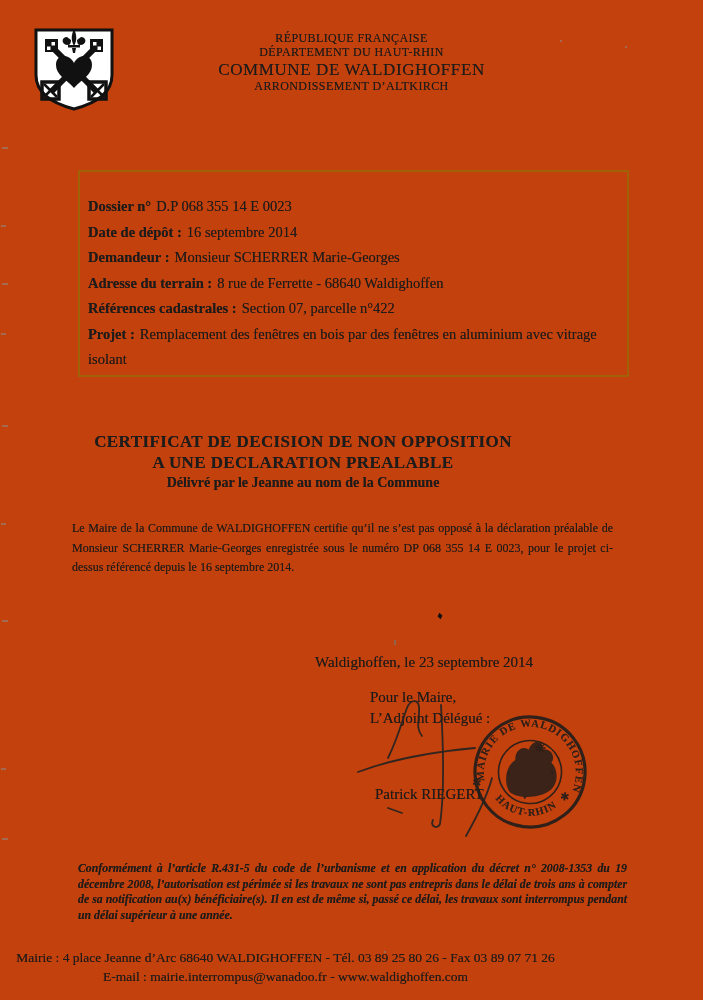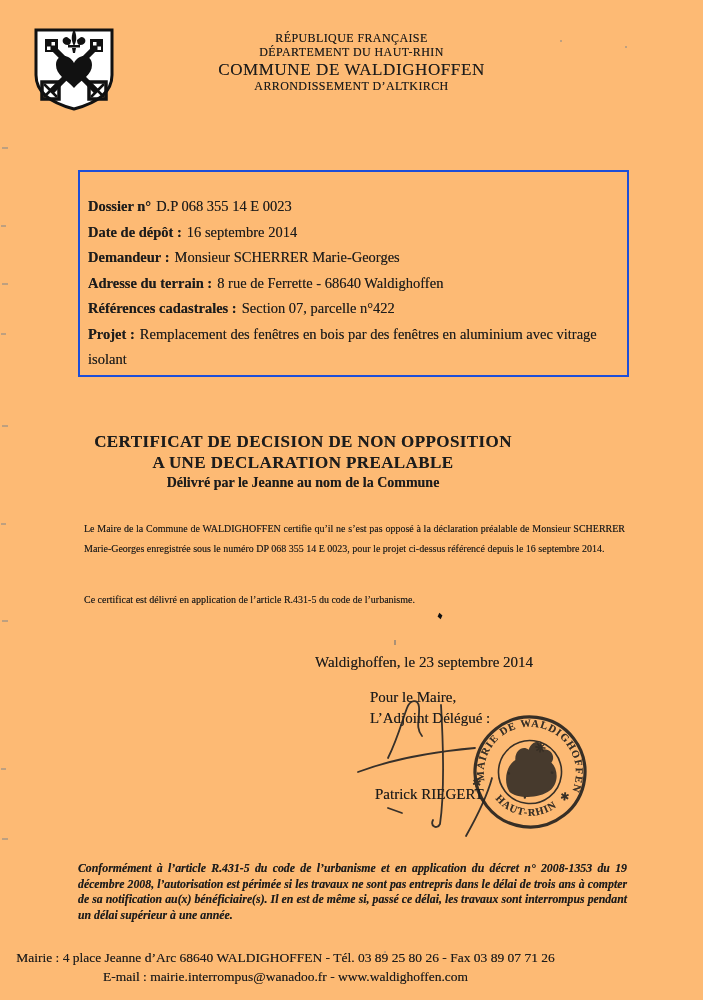"RÉPUBLIQUE FRANÇAISE" .page { background: #fdba74 -> #c2410c }
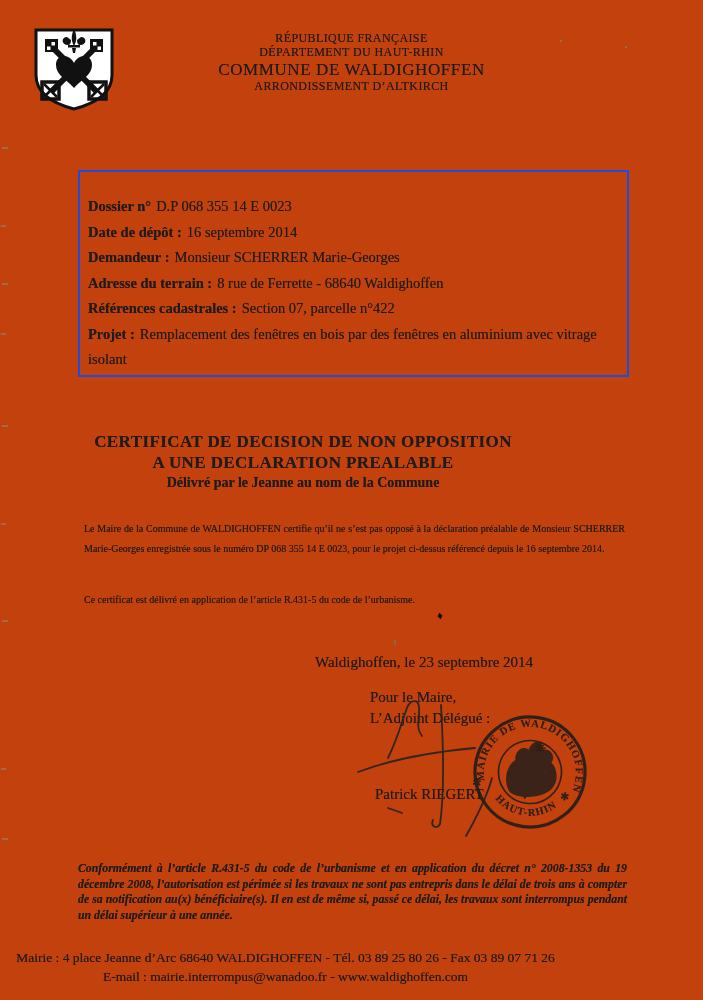"Dossier n° D.P 068 355" .dbox { border: 2px solid #1d4ed8 -> 2px solid #a16207 }
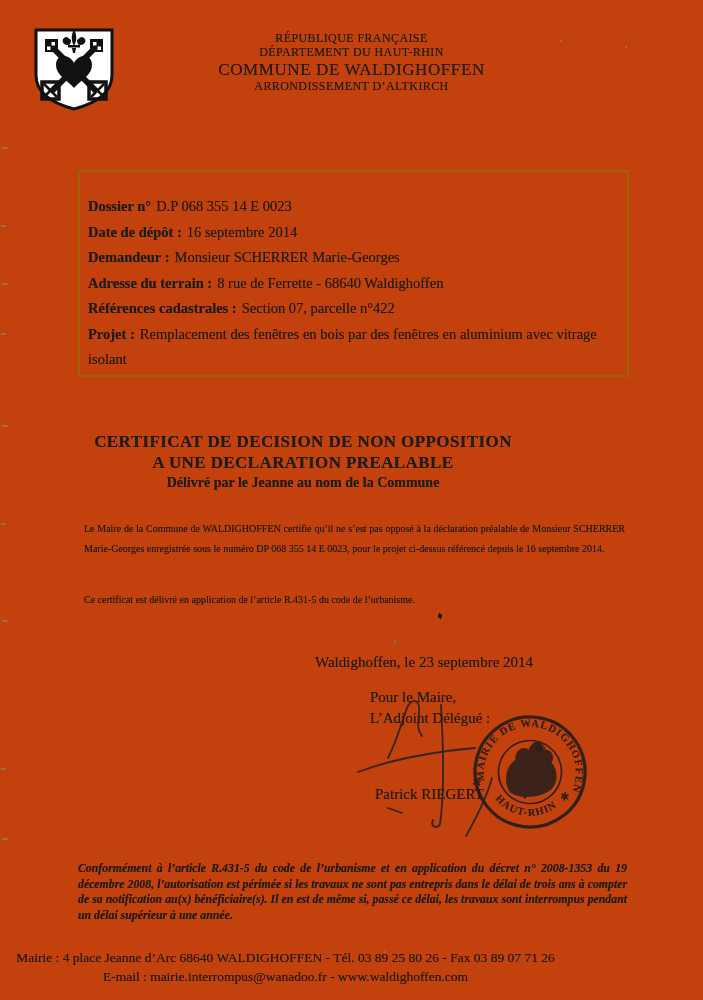"Le Maire de la Commune" .para { font-size: 10px -> 12px; left: 84px -> 72px }
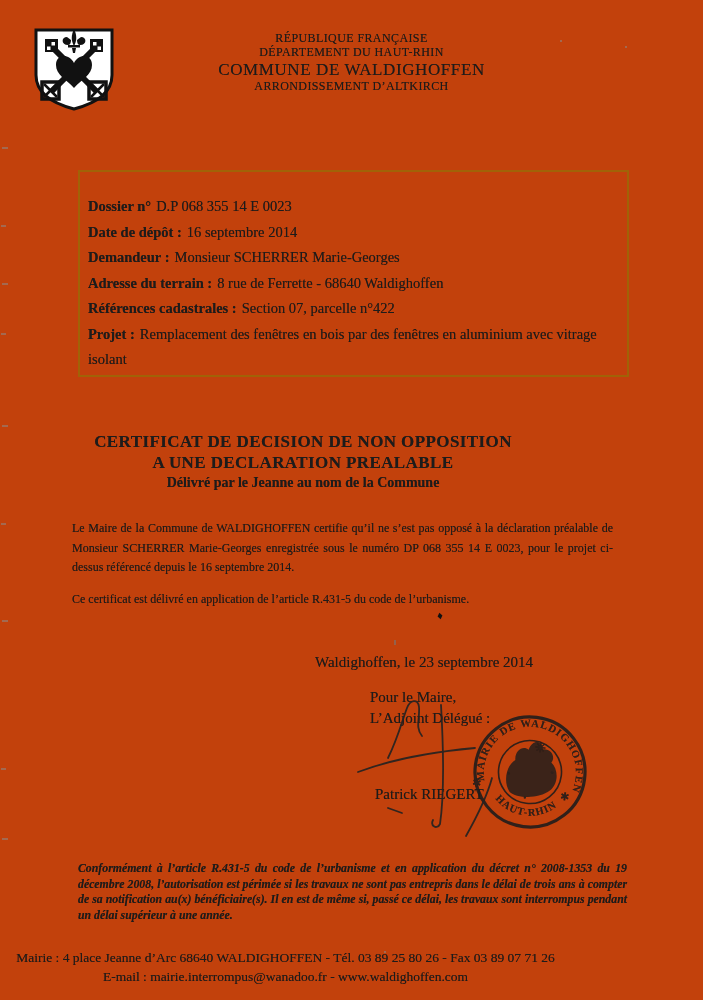"Ce certificat est délivré en" div.para { html: <div>Ce certificat est délivré en application de l’article R.431-5 du code de l’urbanisme.</div> -> none }
